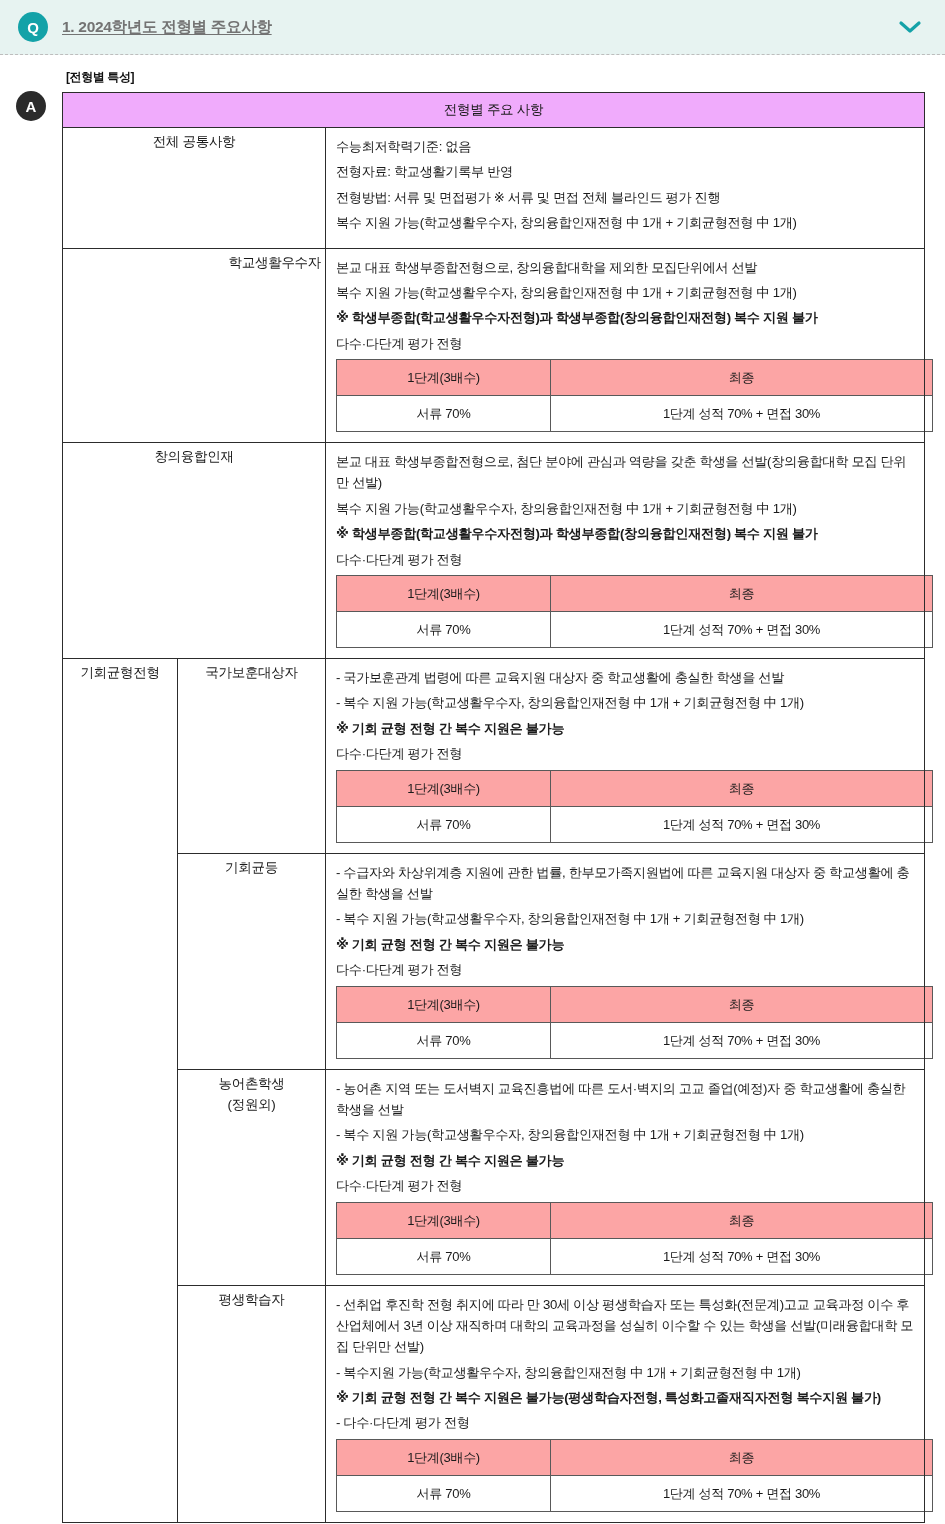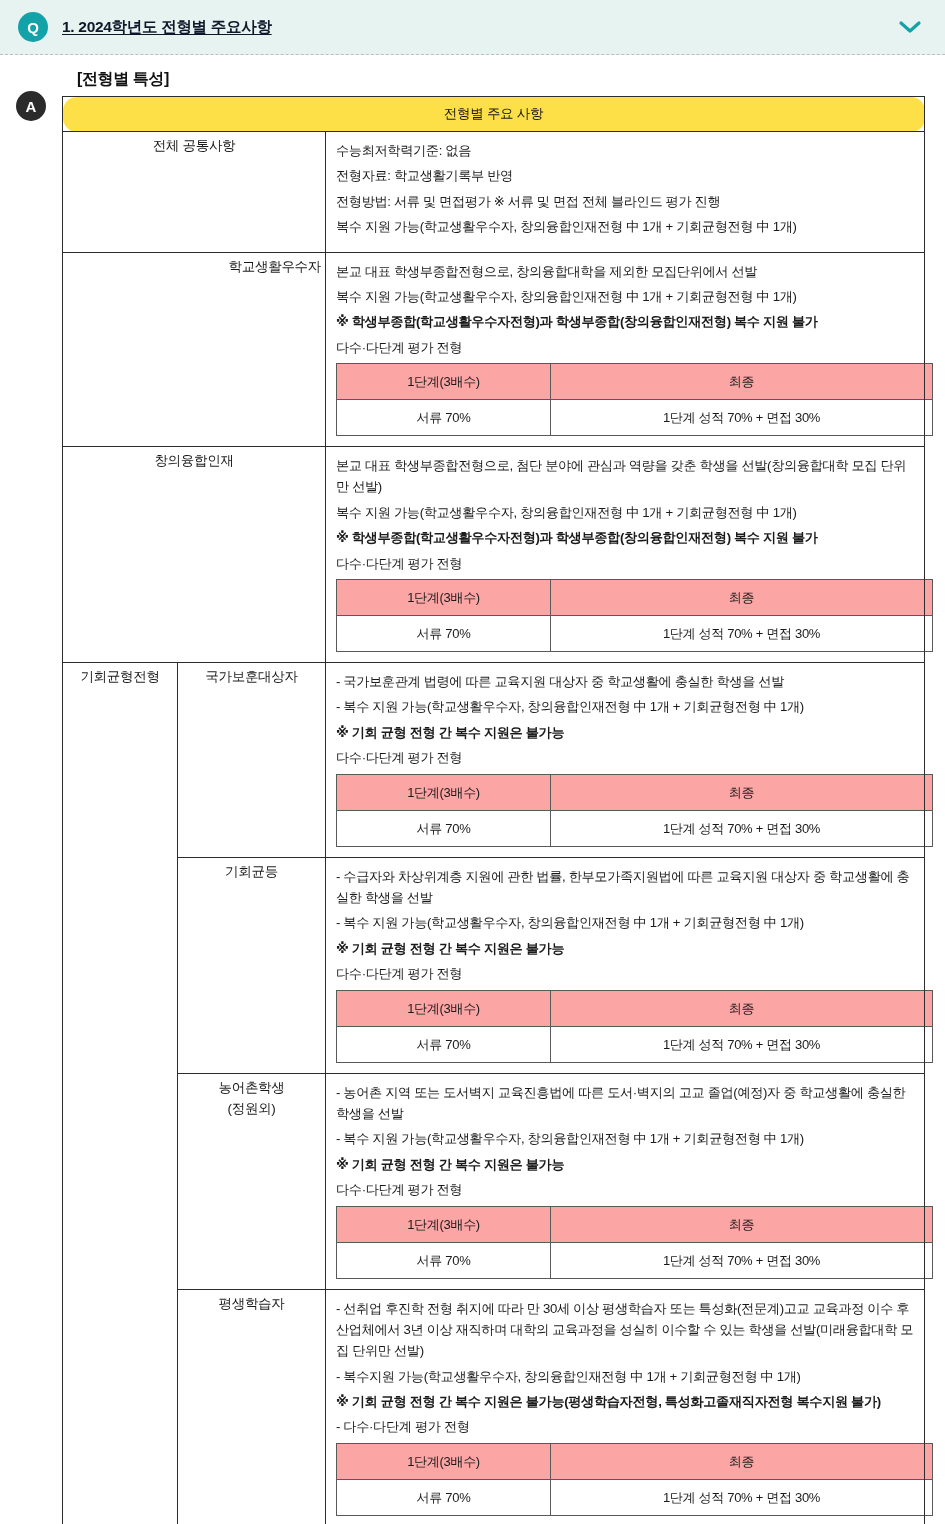"1. 2024학년도 전형별 주요사항" .q-title { color: #0f172a -> #737373 }
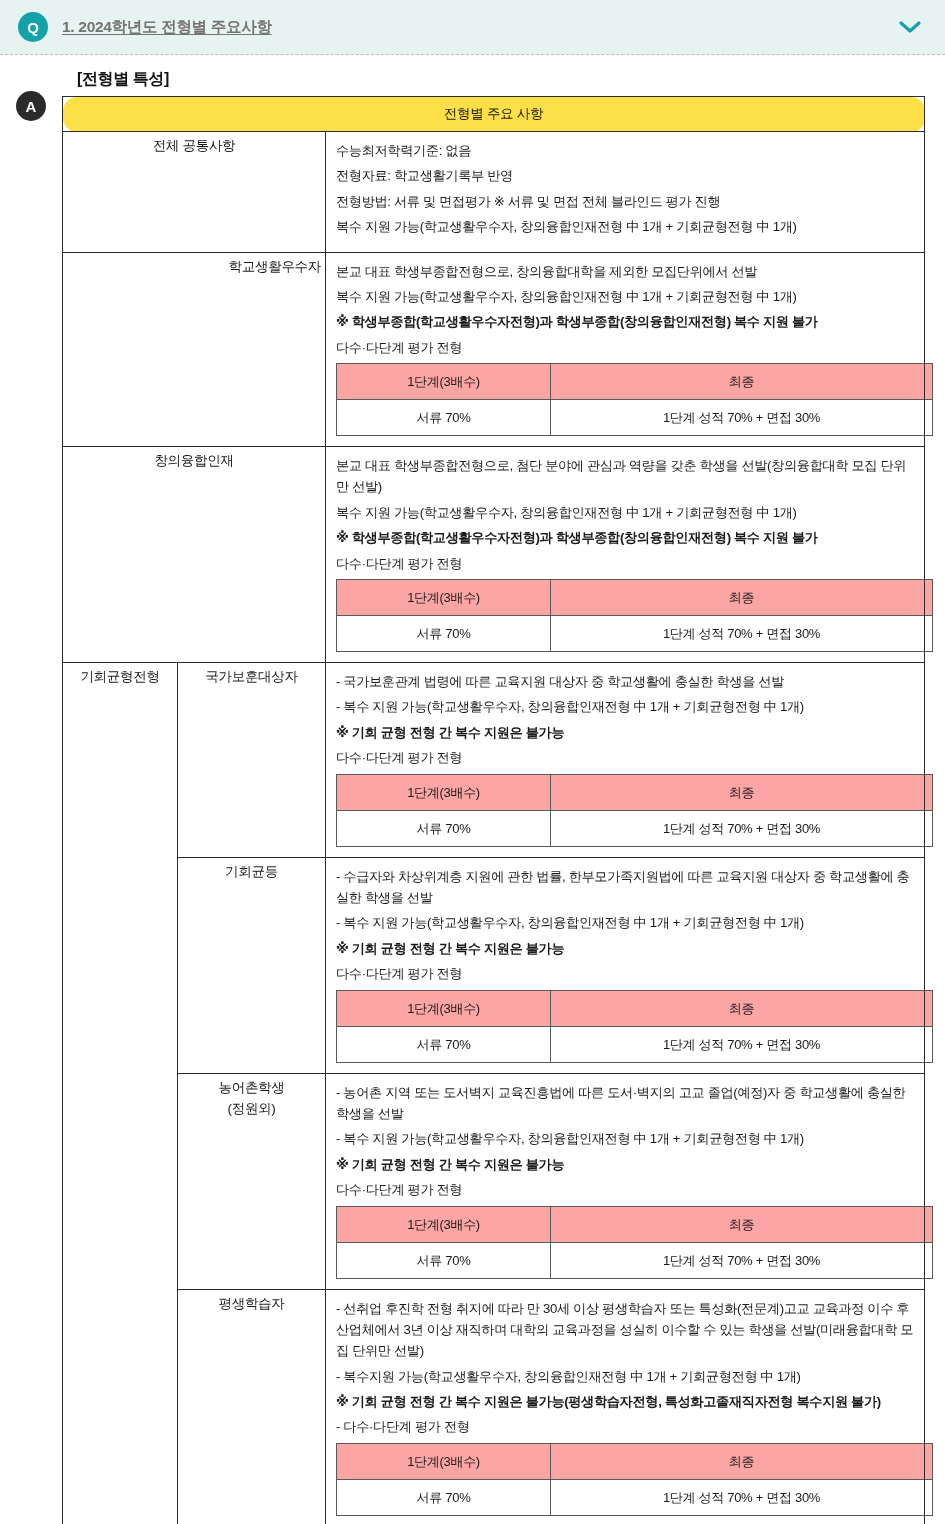"[전형별 특성]" .section-title { font-size: 16px -> 12px; margin: 0 0 6px 15px -> 0 0 6px 4px }
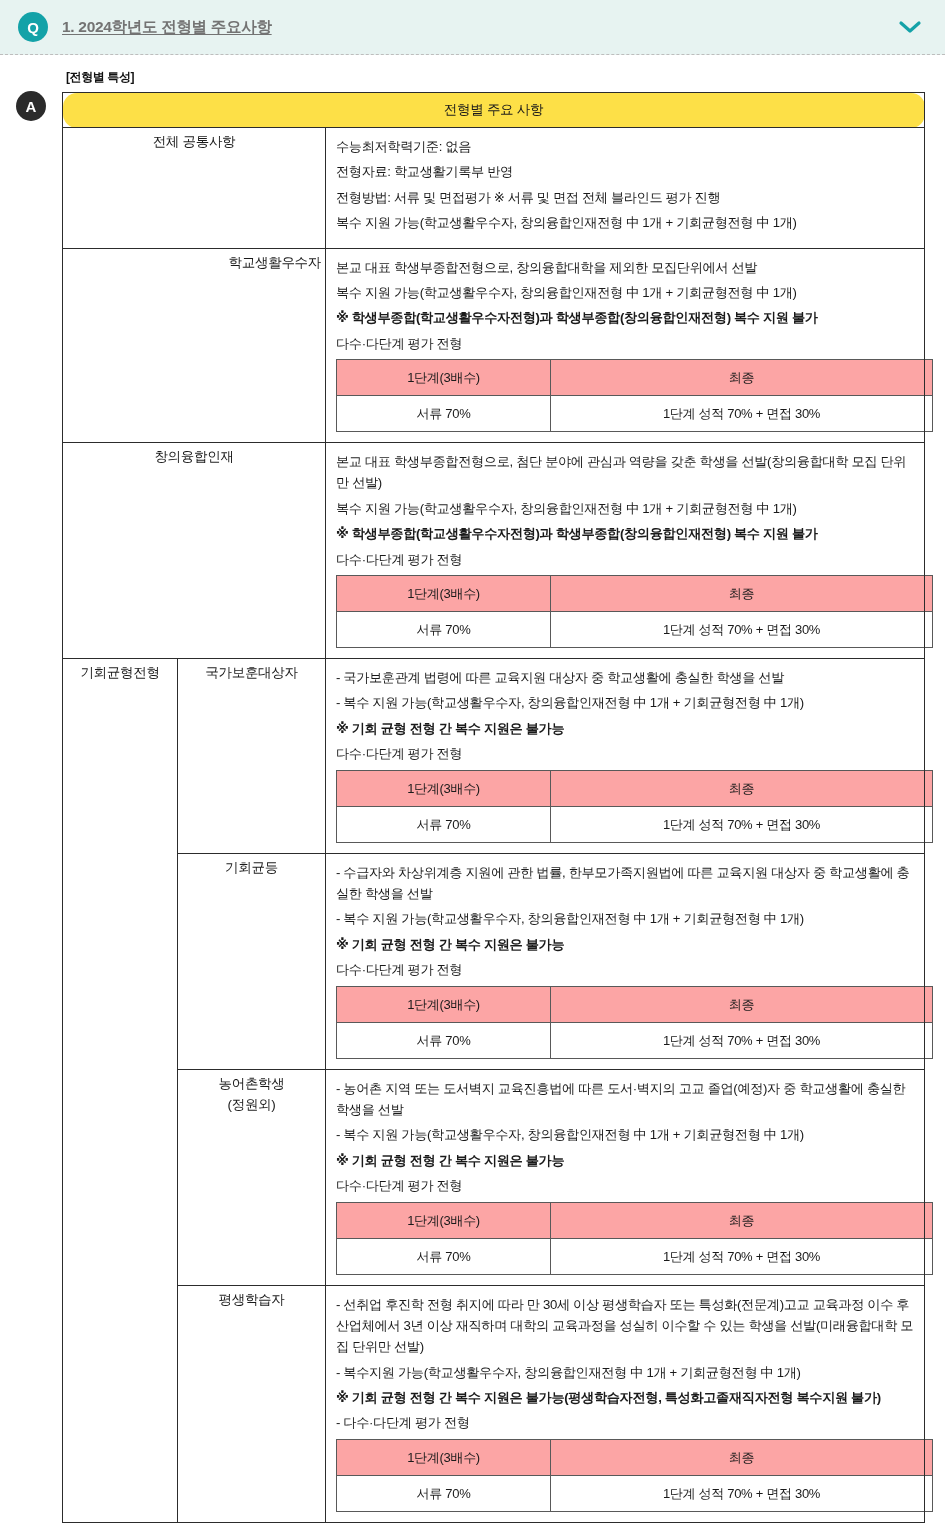"전형별 주요 사항" .thead-cell { background: #fde047 -> #f0abfc; border-radius: 14px -> none }
